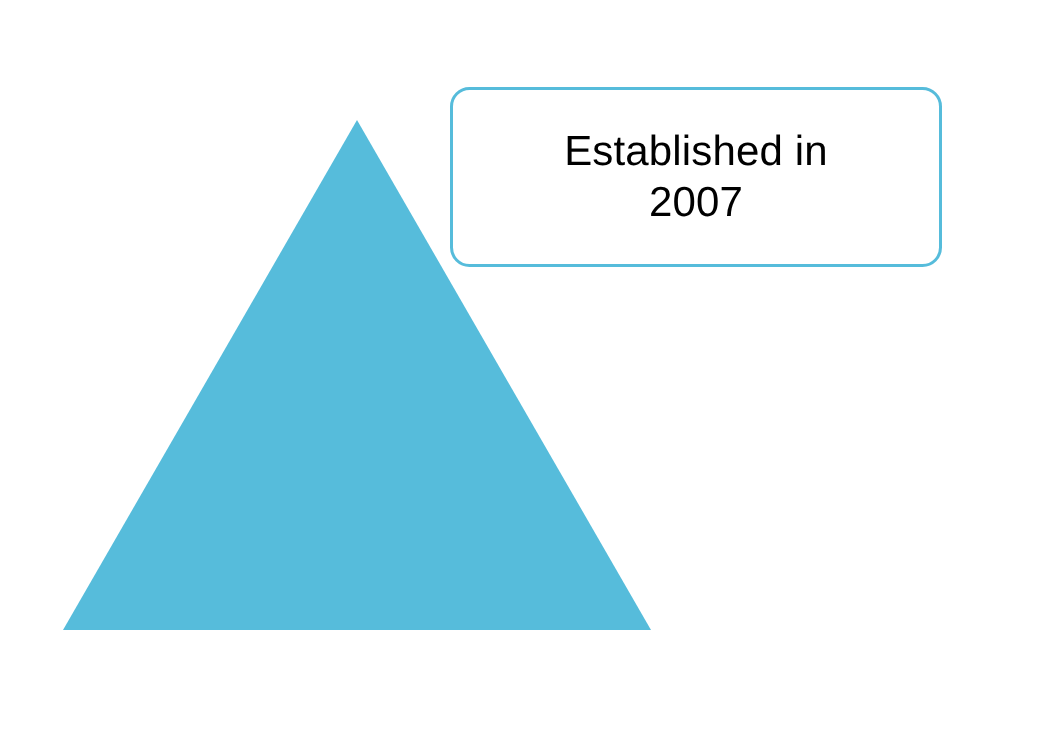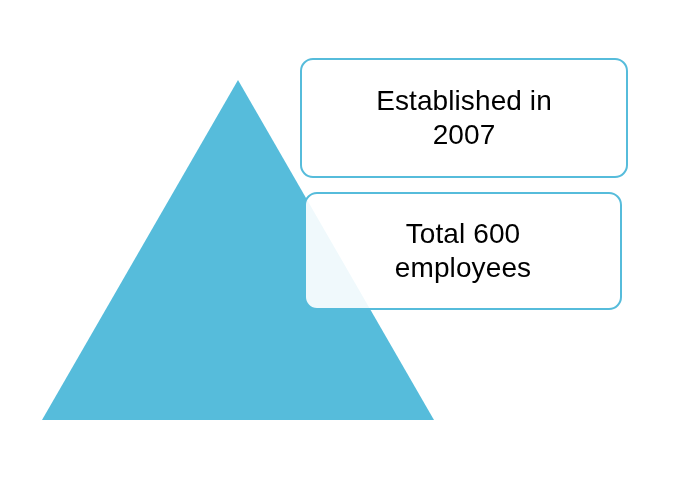"Total 600" div.callout { html: <div> <span>Total 600 employees</span> </div> -> none }
